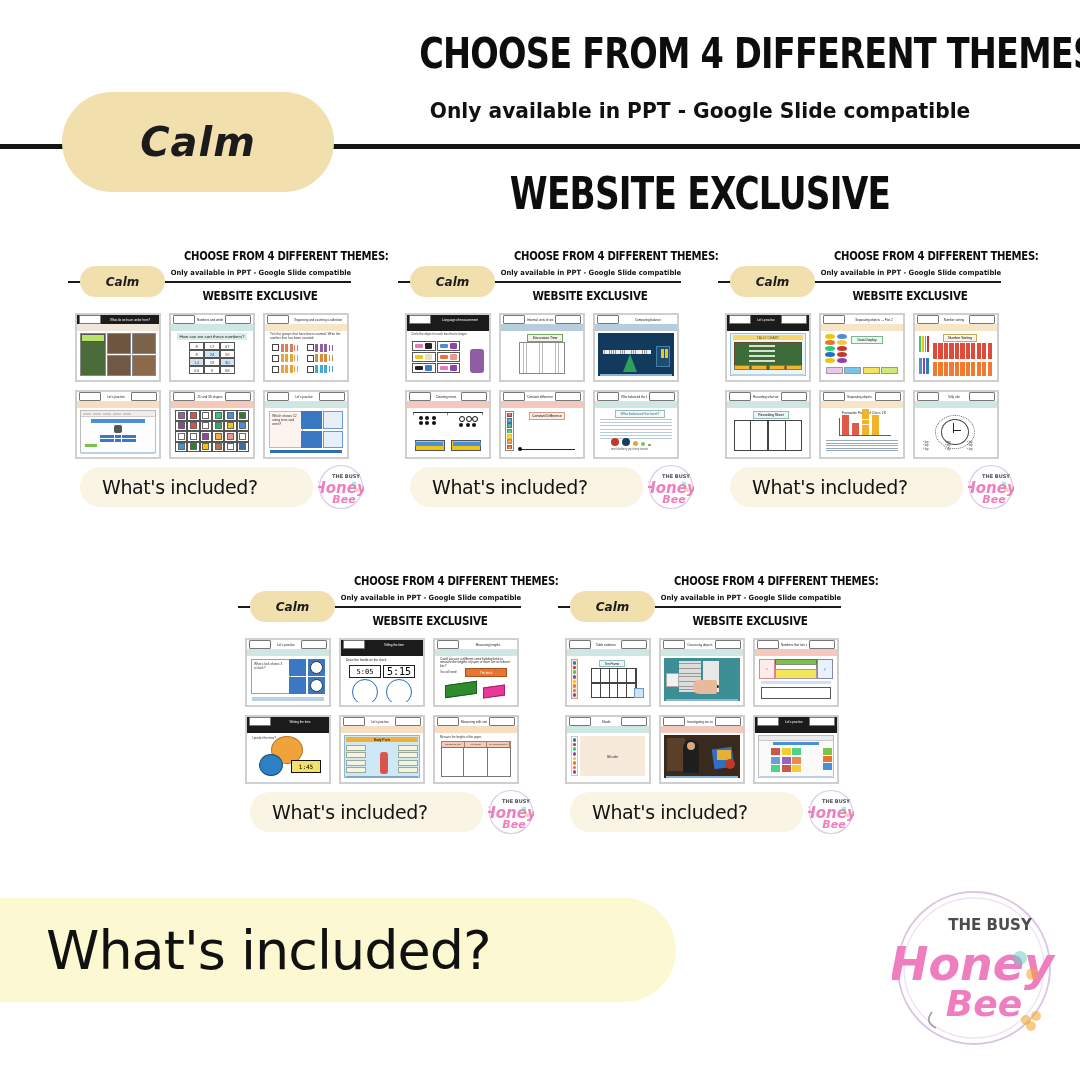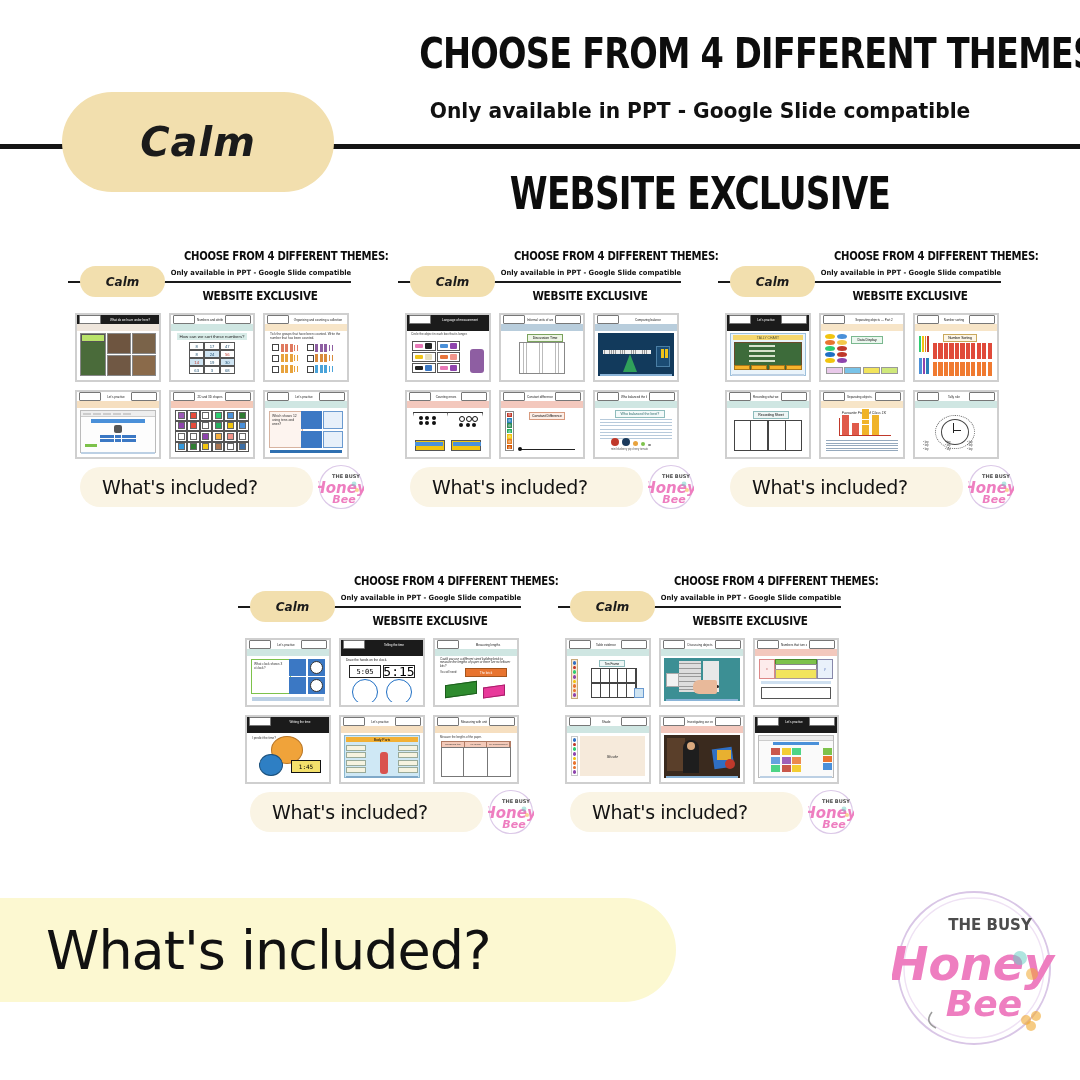"5:15" div { font-size: 13px -> 10px }
